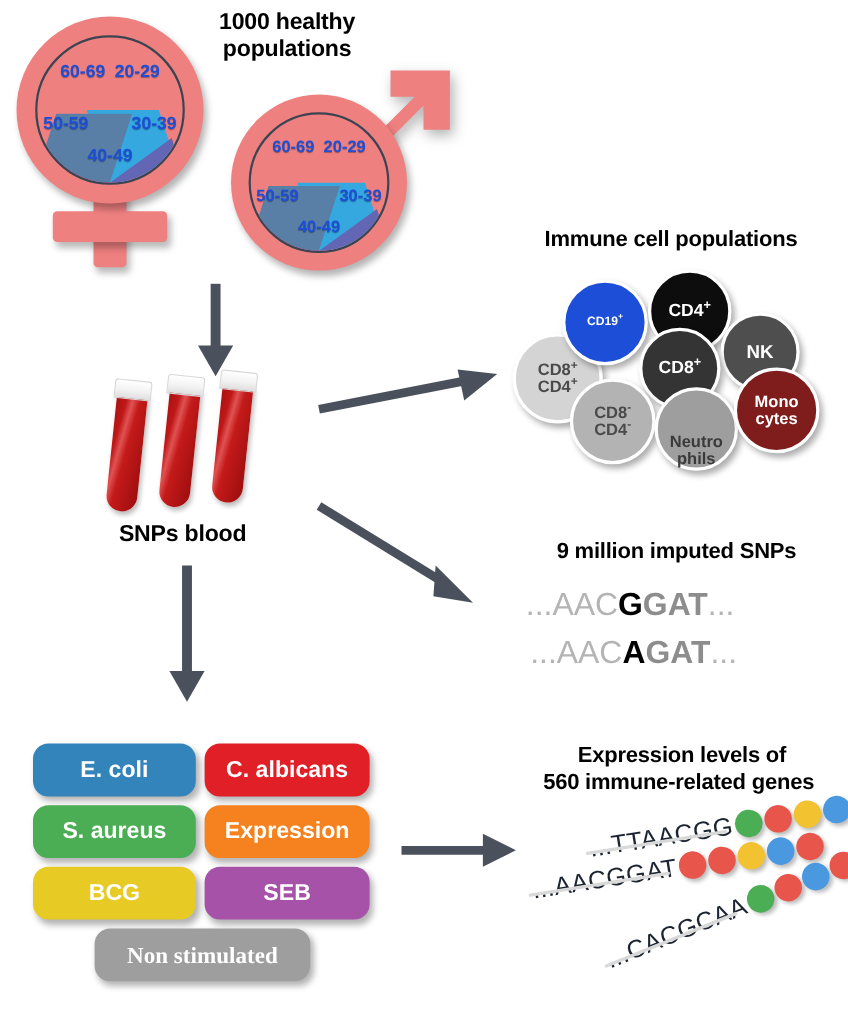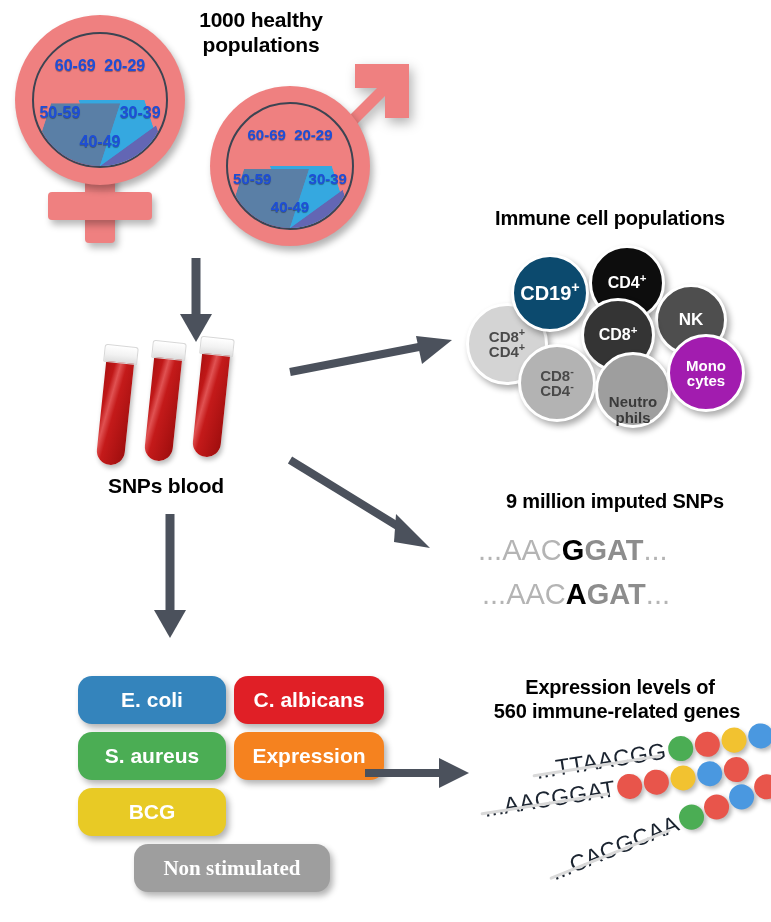"CD19+" div.cell { background: #0c4a6e -> #1d4ed8; font-size: 20px -> 11px }
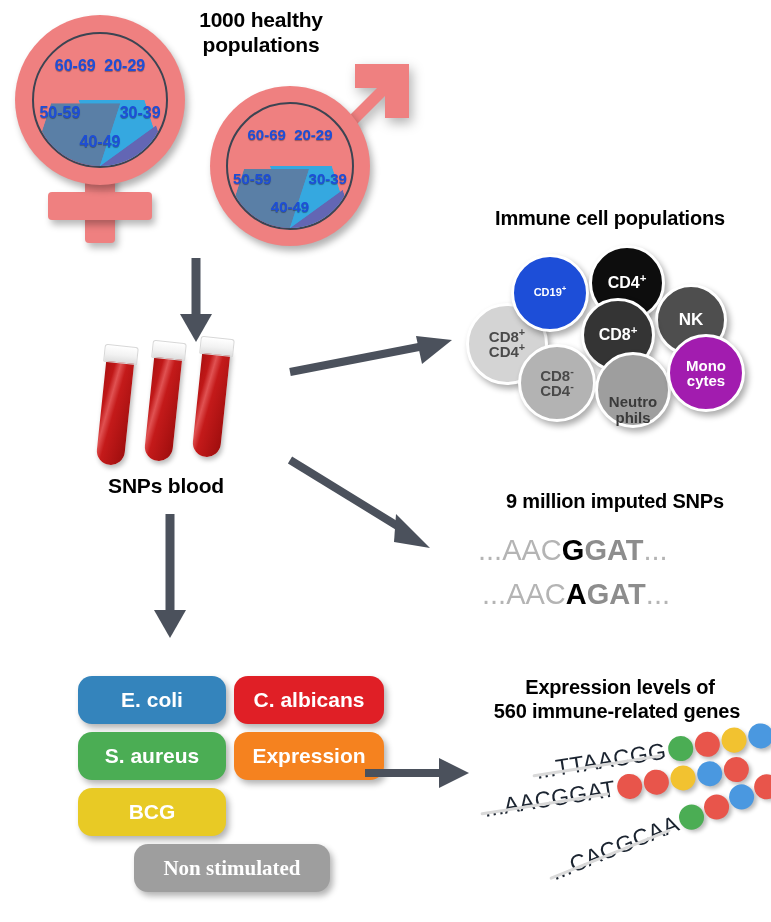"Mono" div.cell { background: #a21caf -> #7f1d1d }
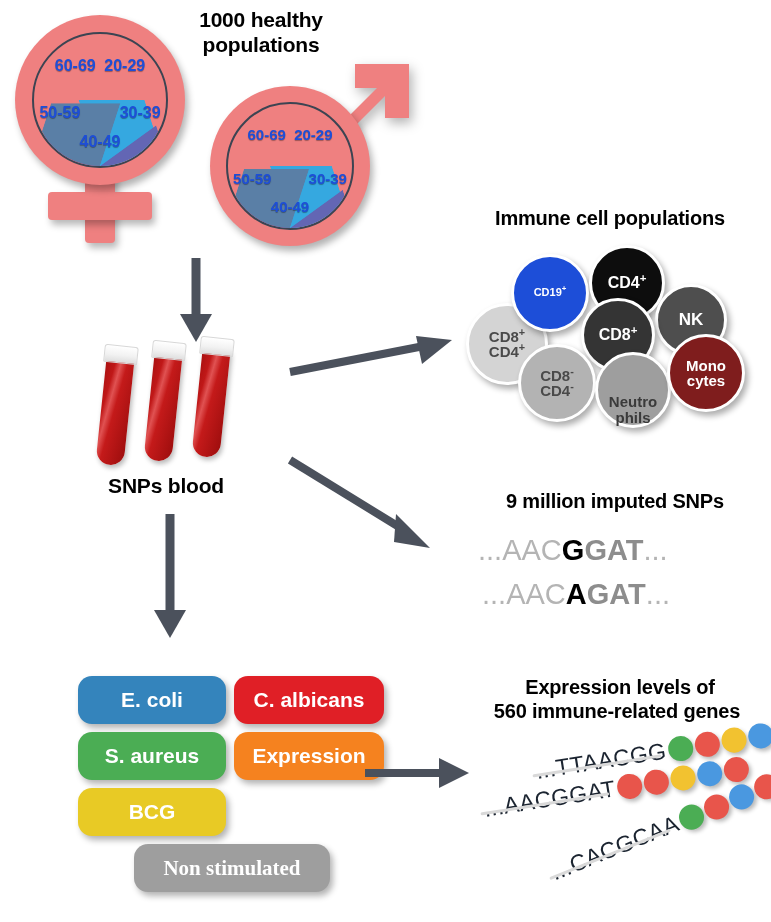"E. coli" .stim { margin-left: 48px -> none }
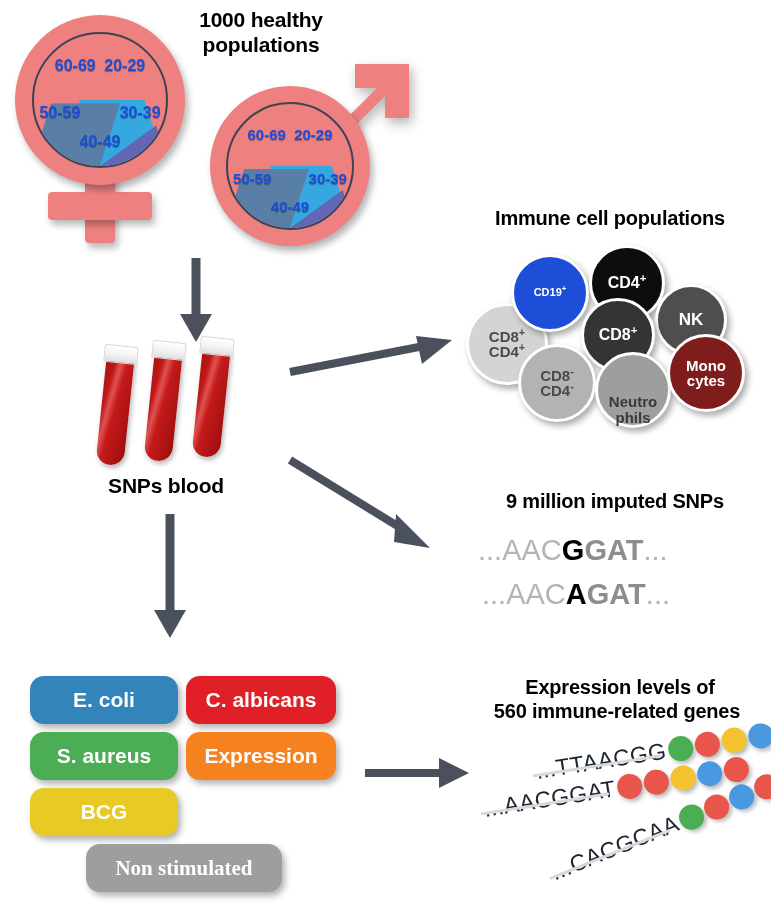"SEB" div.stim { html: none -> <div>SEB</div> }
